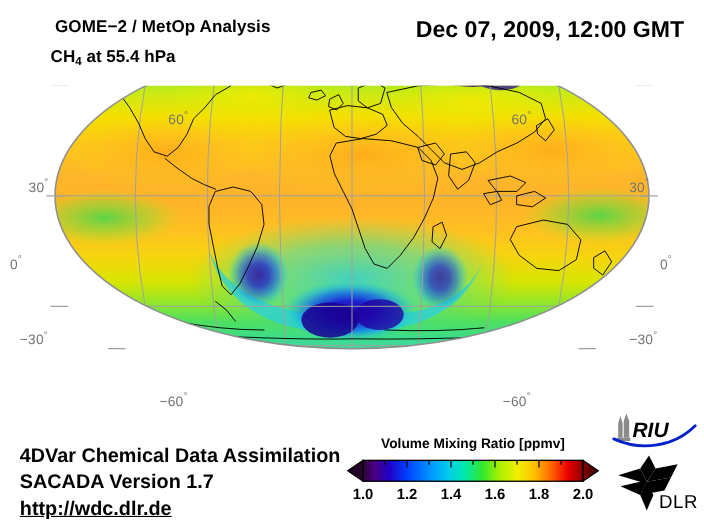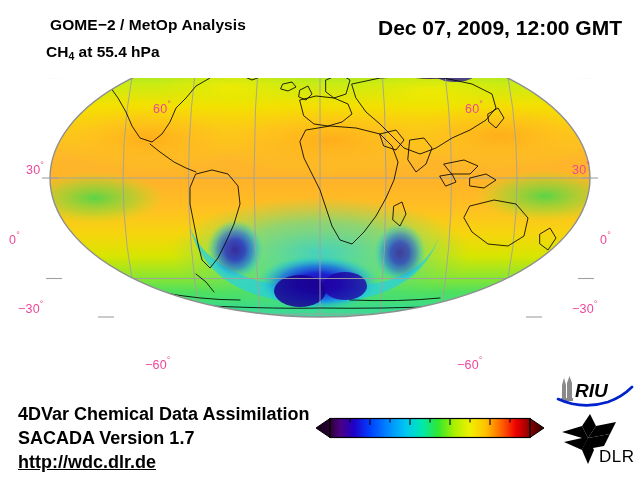"60°" .lat-label { color: #ec4899 -> #737373 }
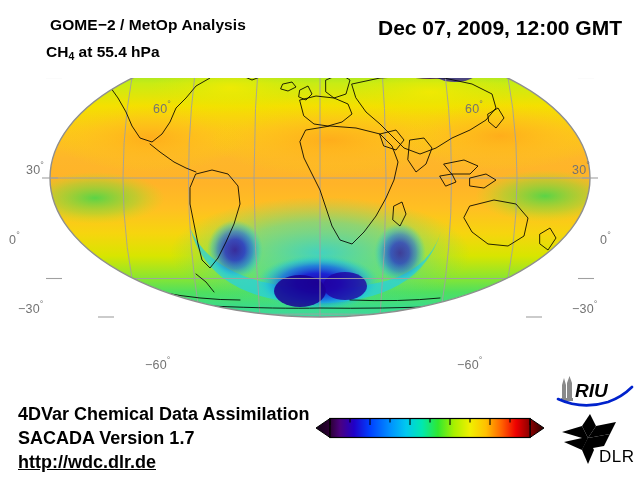"Volume Mixing Ratio [ppmv]" div.cbar-title { html: none -> <div>Volume Mixing Ratio [ppmv]</div> }
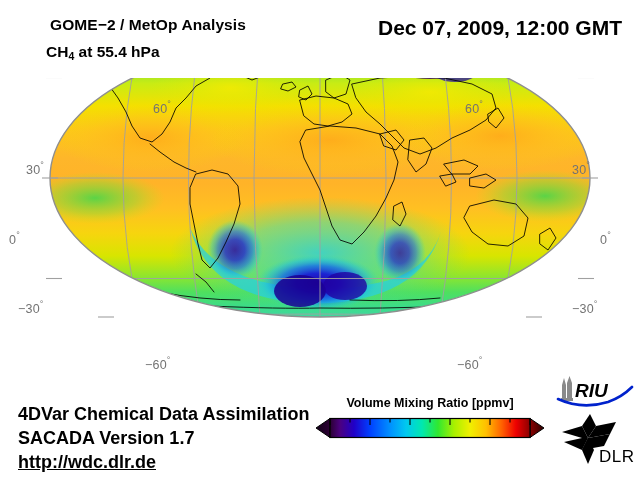"1.0" div.cbar-ticklabels { html: none -> <div> <span>1.0</span> <span>1.2</span> <span>1.4</span> <span>1.6</span> <span>1.8</span> <span>2.0</span> </div> }
